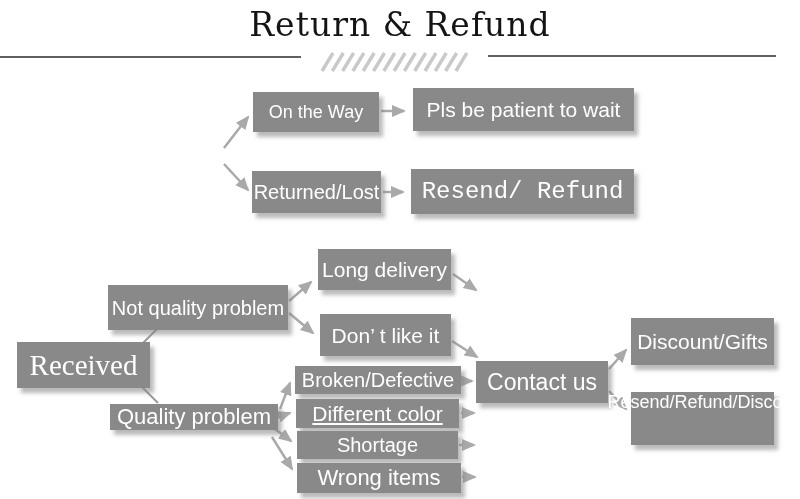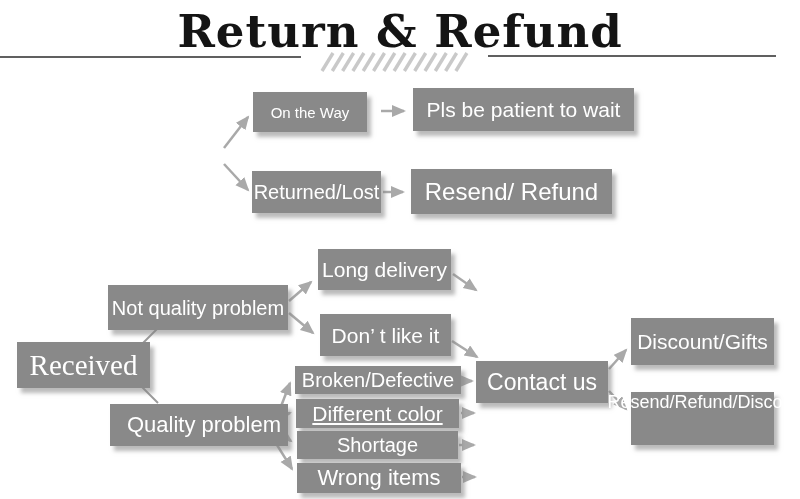"Return & Refund" .page-title { font-size: 45px -> 33px; font-weight: bold -> normal }
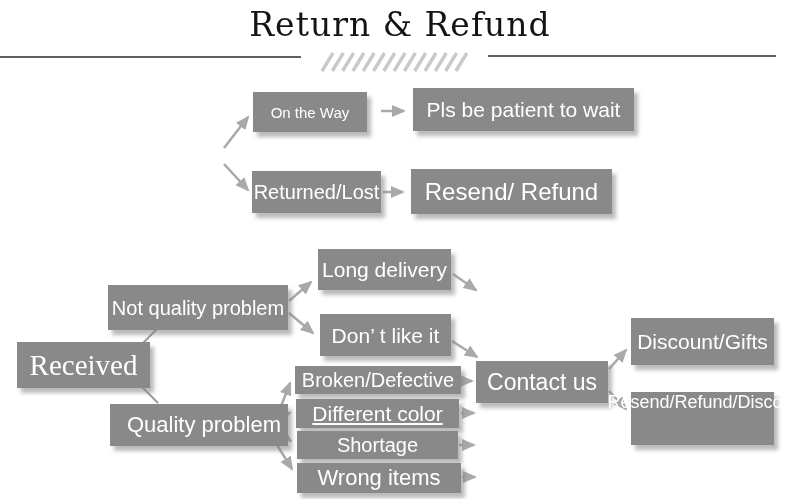"On the Way" div.box { font-size: 15px -> 18px; width: 114px -> 126px }
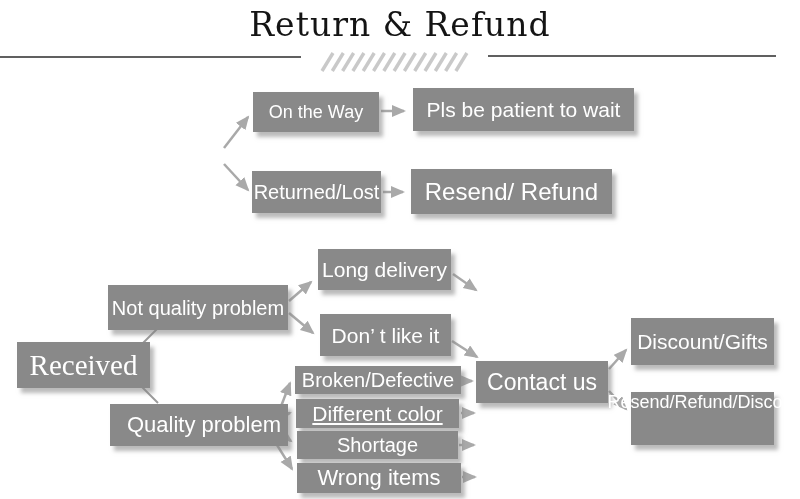"Resend/ Refund" div.box { font-family: none -> Liberation Mono, monospace; width: 201px -> 223px }
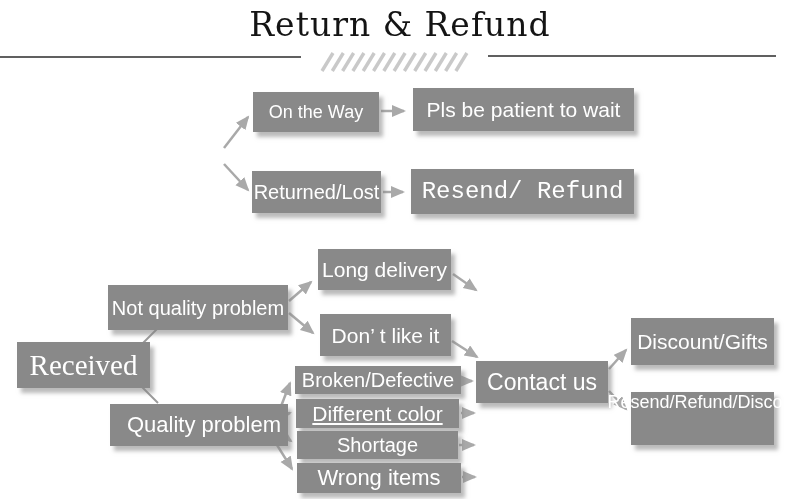"Quality problem" div.box { height: 42px -> 26px; padding-left: 10px -> none }
